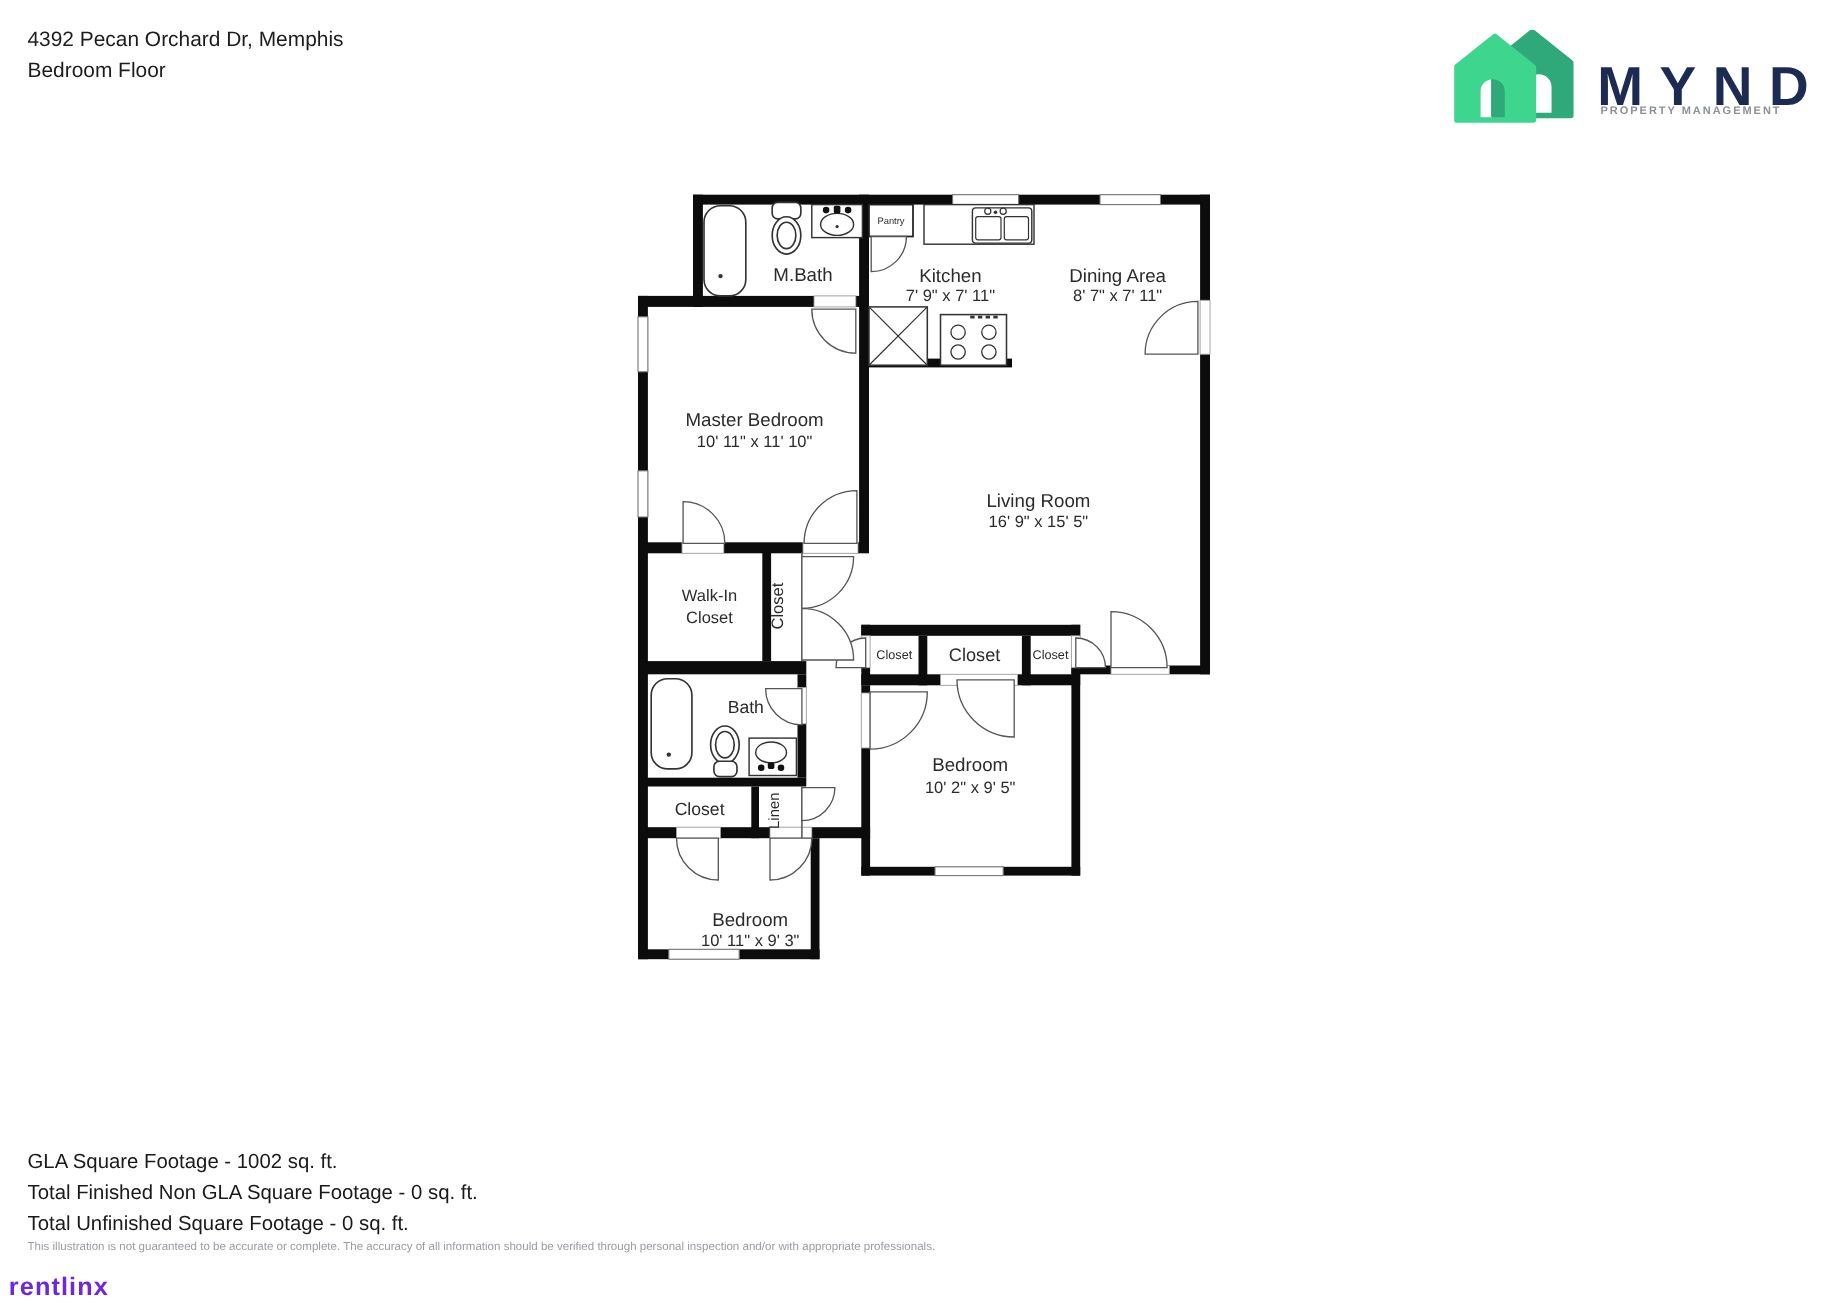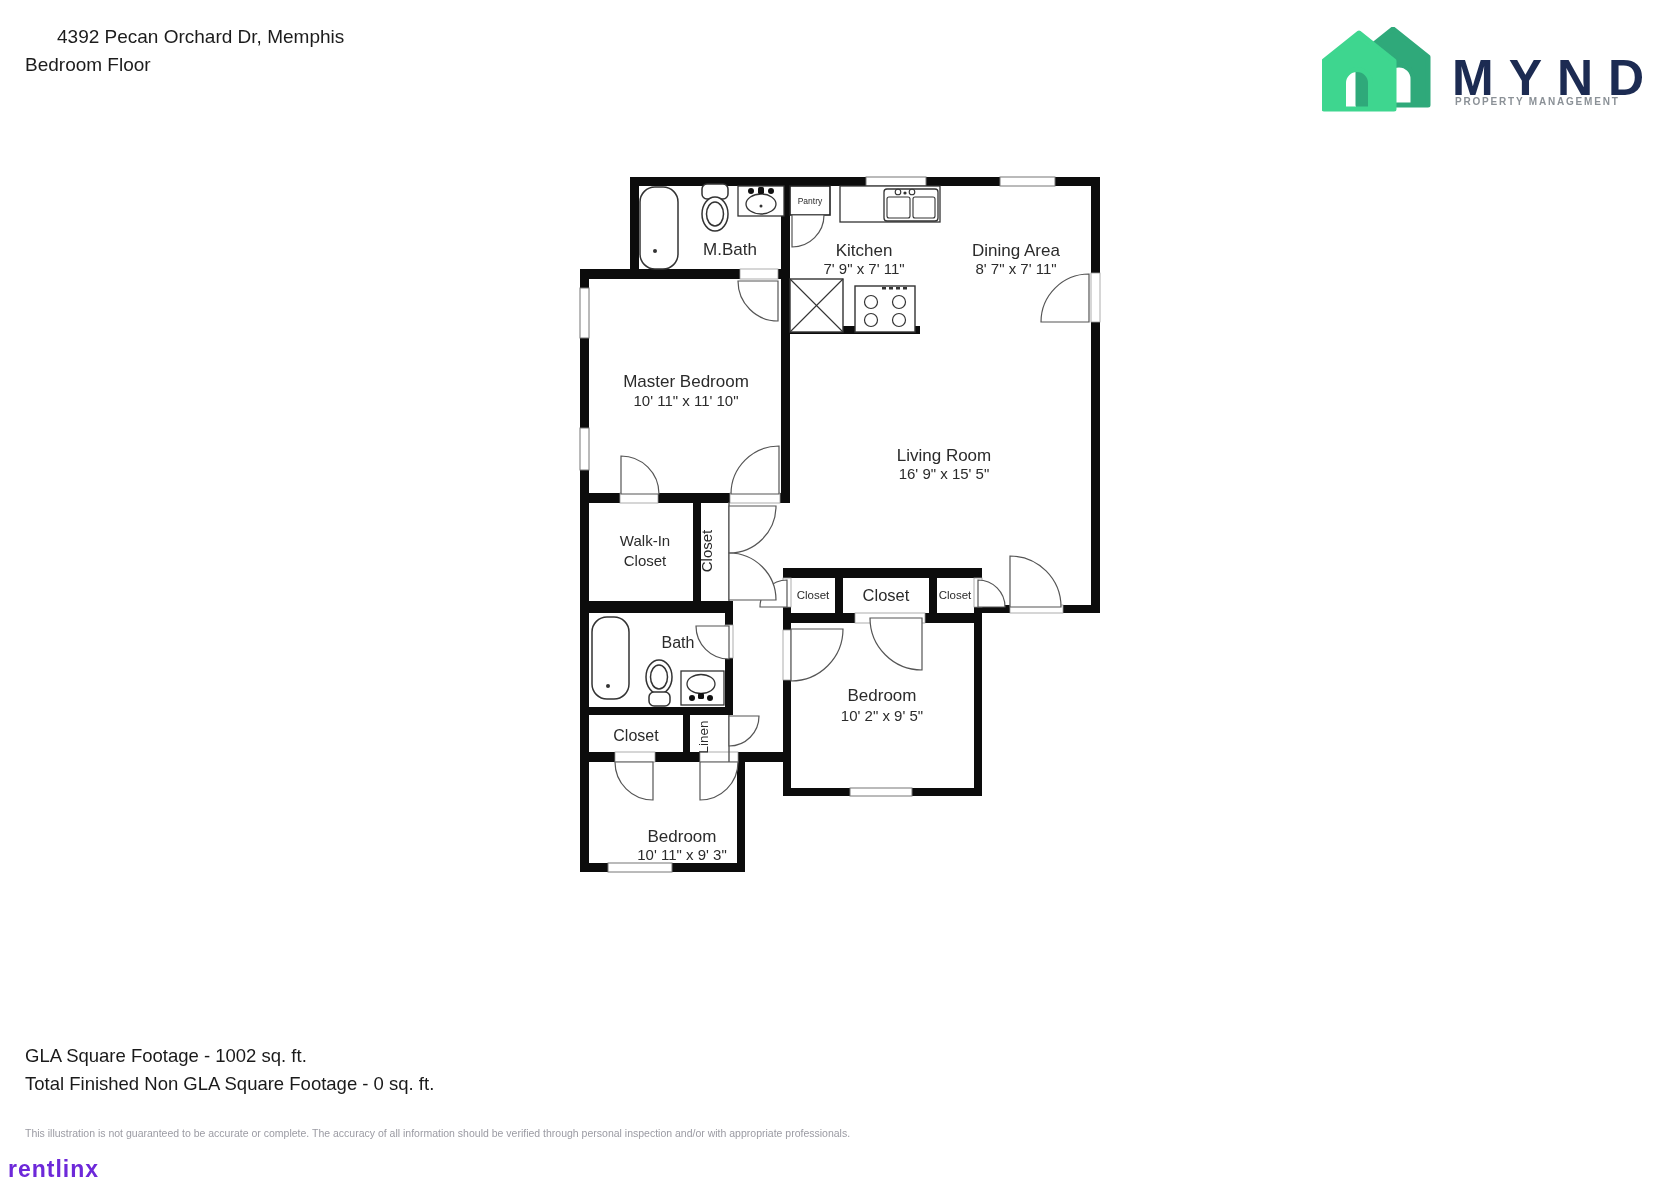"4392 Pecan Orchard Dr, Memphis" #addr { margin-left: 32px -> none }
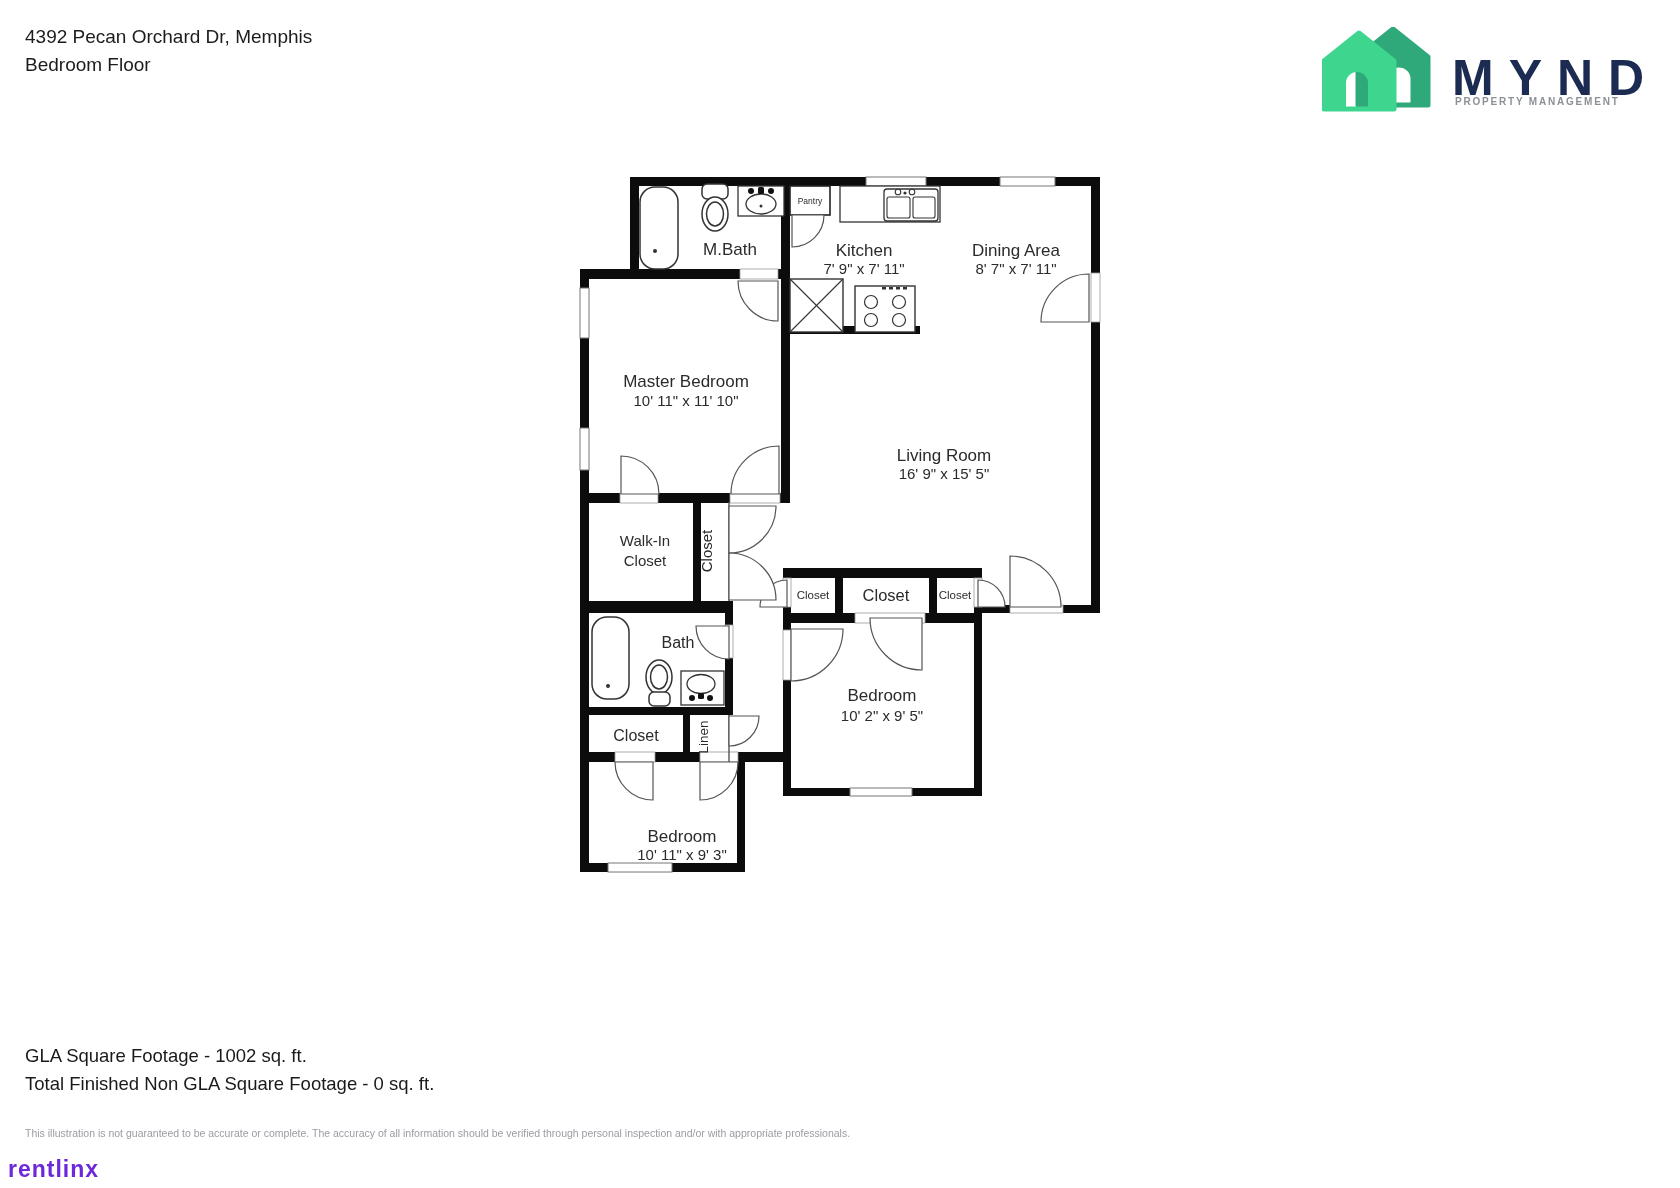"Total Unfinished Square Footage -" div { html: none -> <div>Total Unfinished Square Footage - 0 sq. ft.</div> }
